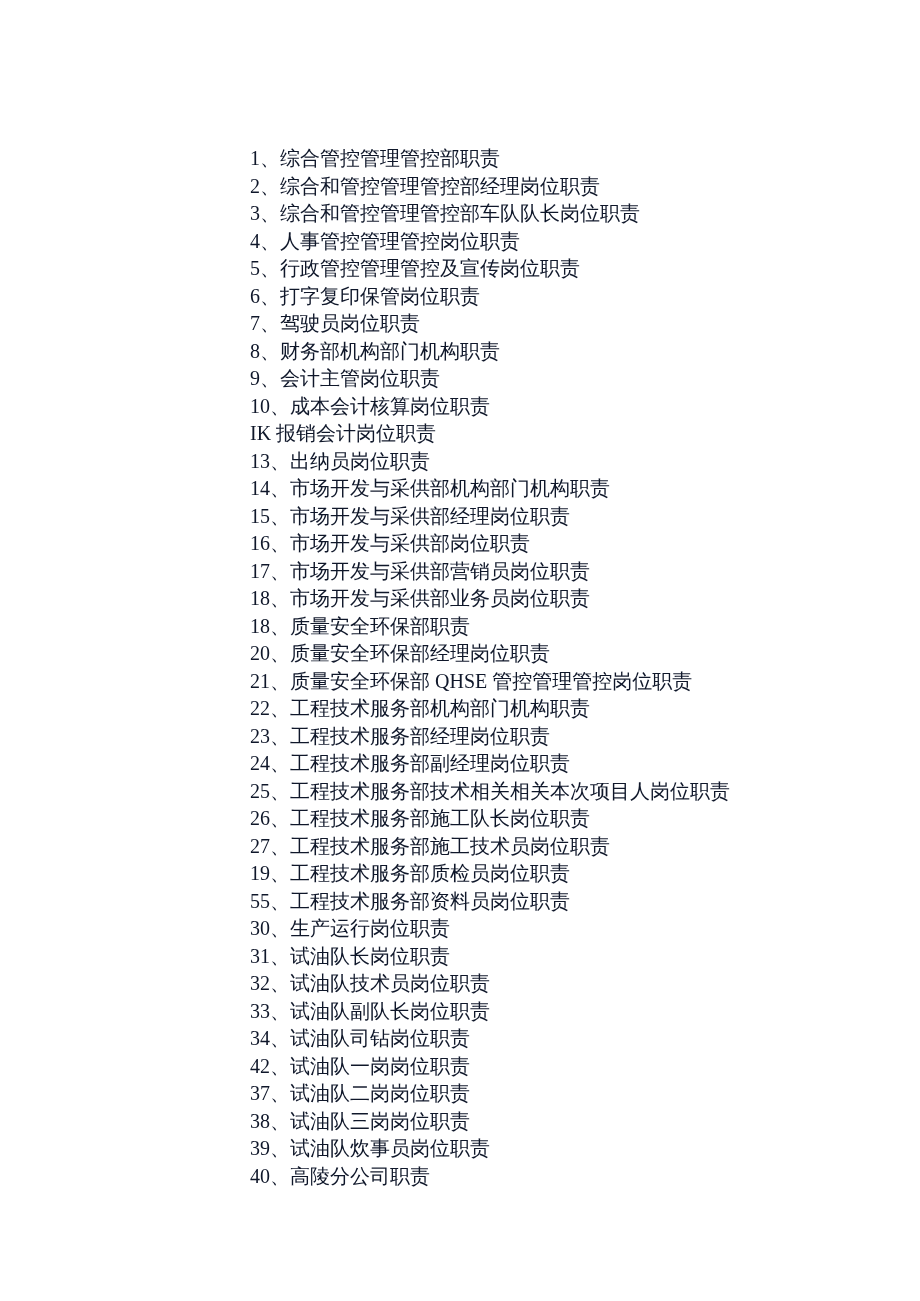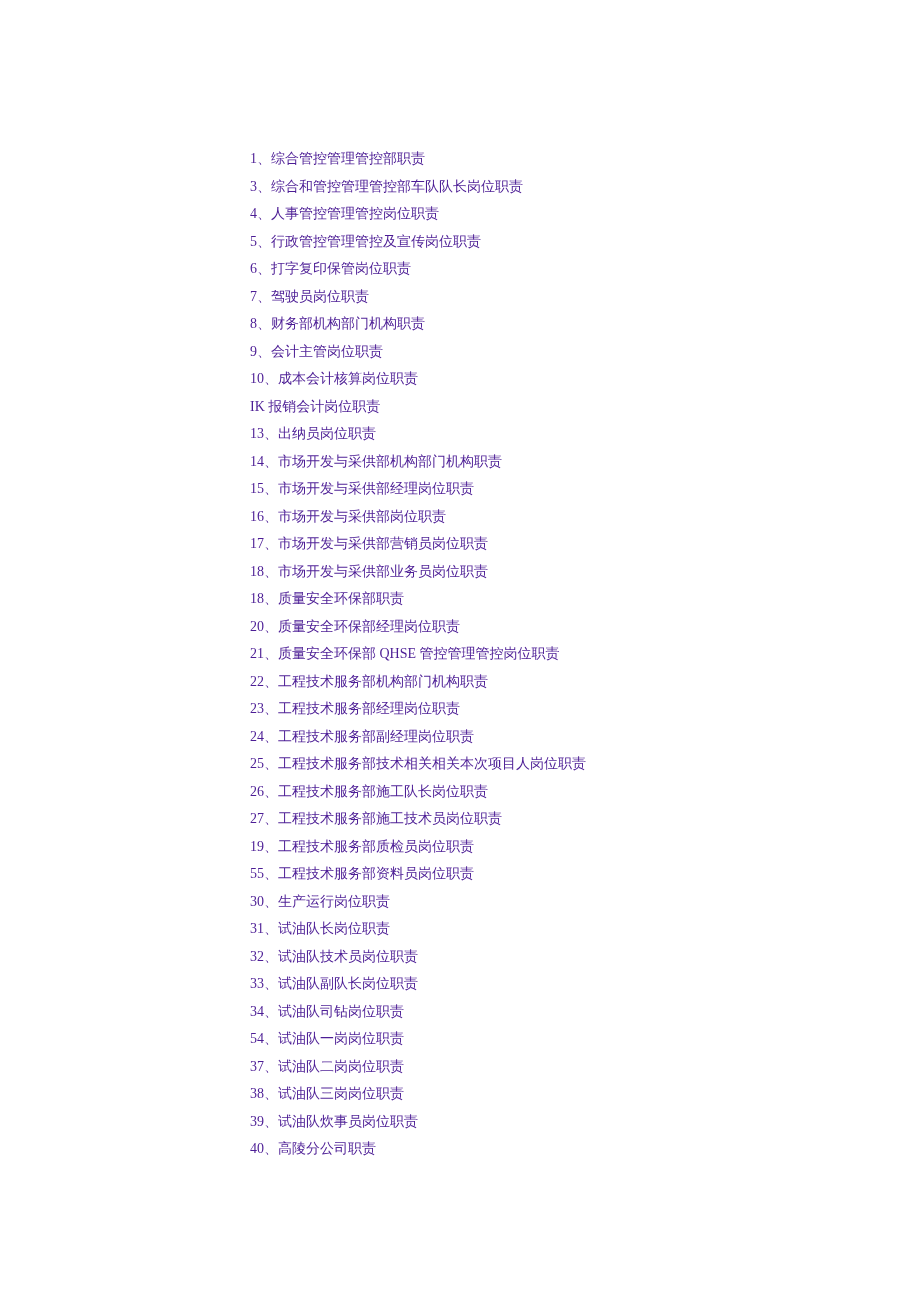"1、综合管控管理管控部职责" .list-item { color: #4c1d95 -> #0f172a; font-size: 14px -> 20px }
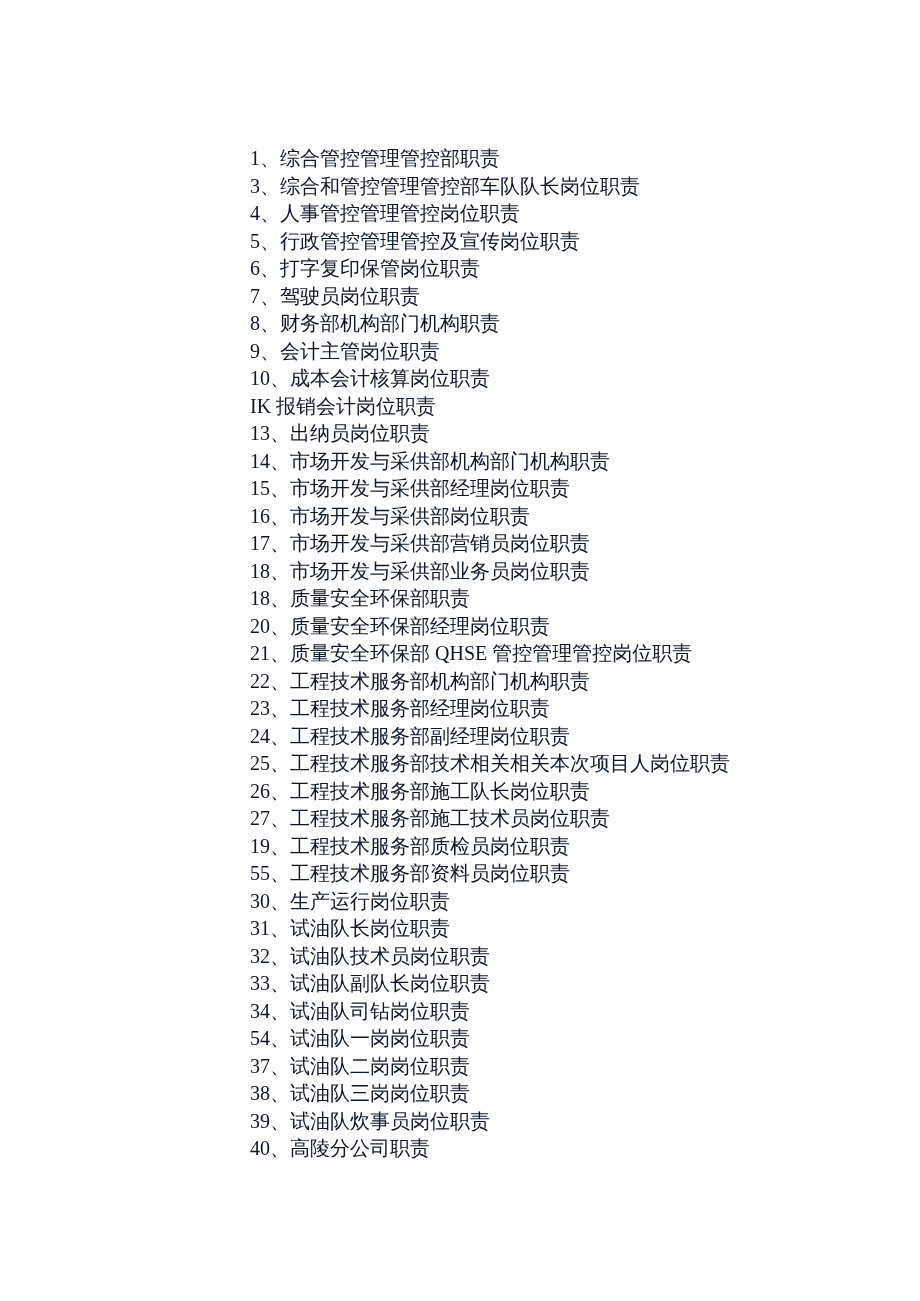"2、综合和管控管理管控部经理岗位职责" div.list-item { html: none -> <div>2、综合和管控管理管控部经理岗位职责</div> }
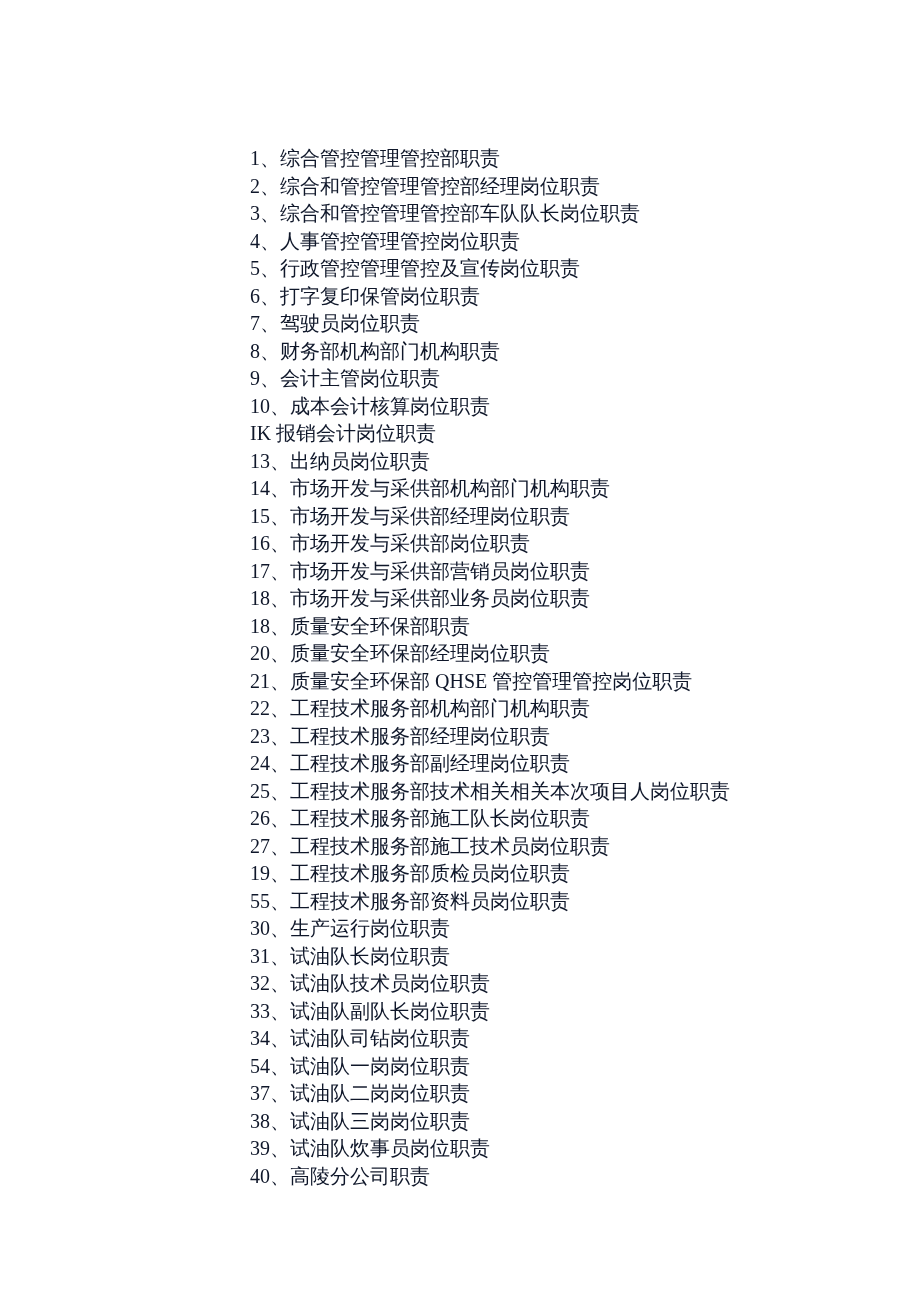"54、试油队一岗岗位职责" div.list-item { text: 54 -> 42 }
